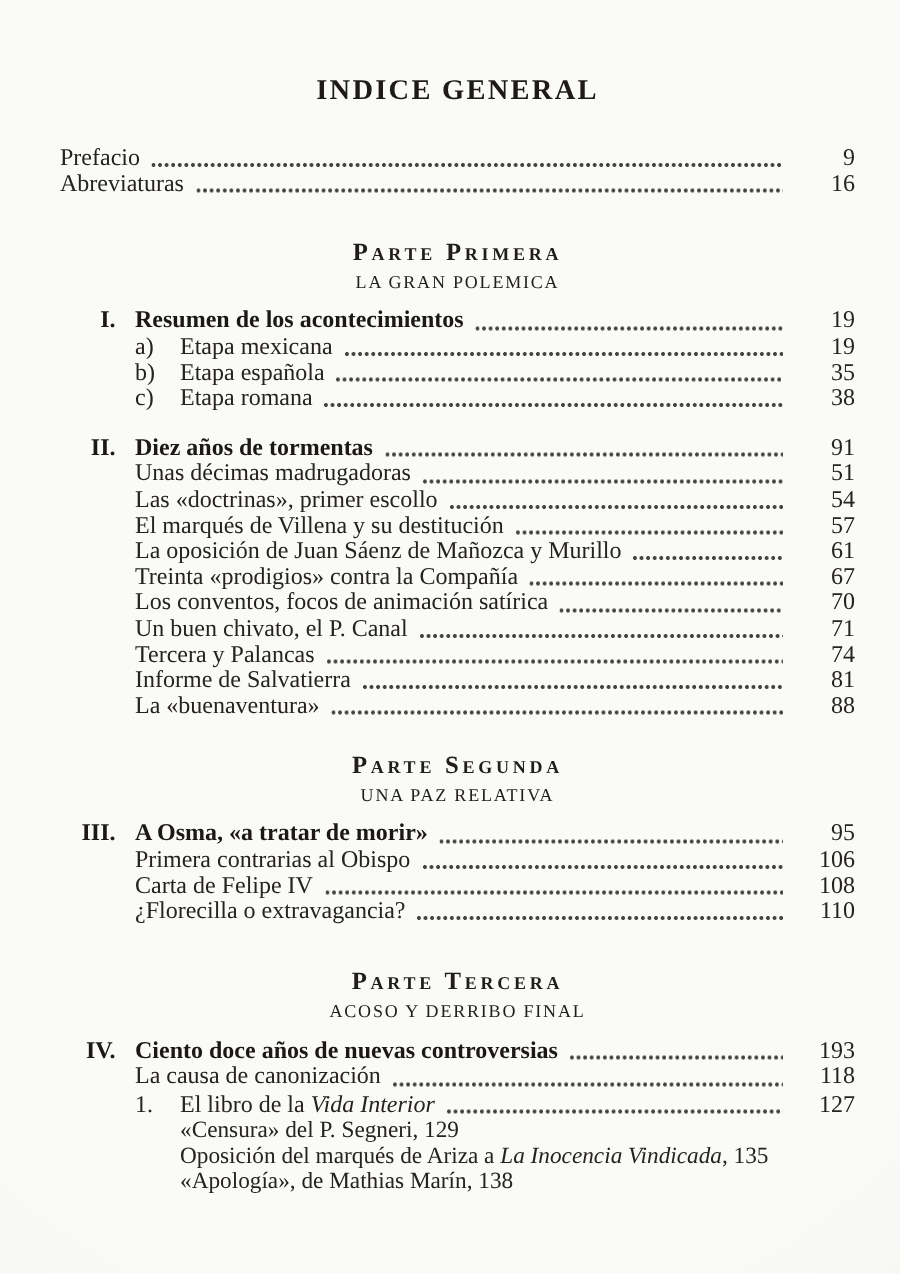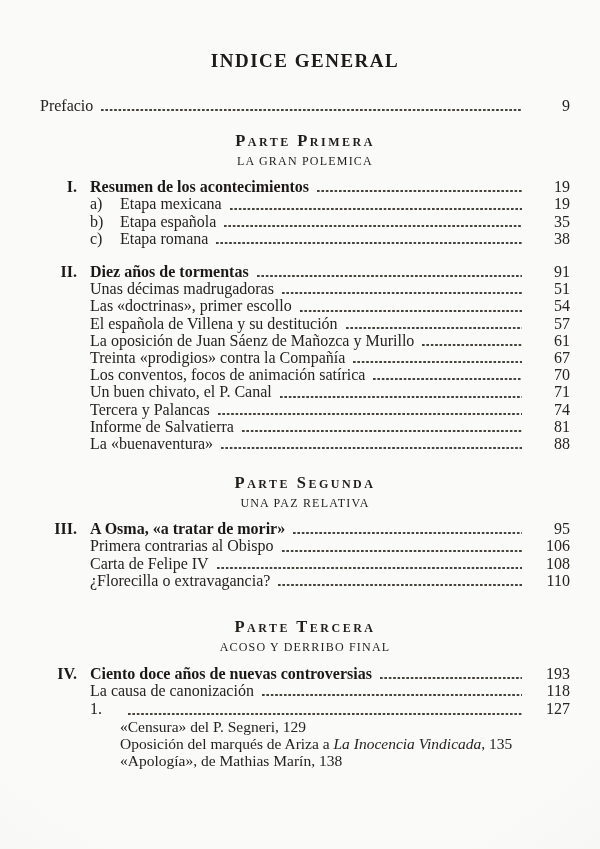"Abreviaturas" div.row { html: none -> <div> <span>Abreviaturas</span> <span></span> <span>16</span> </div> }
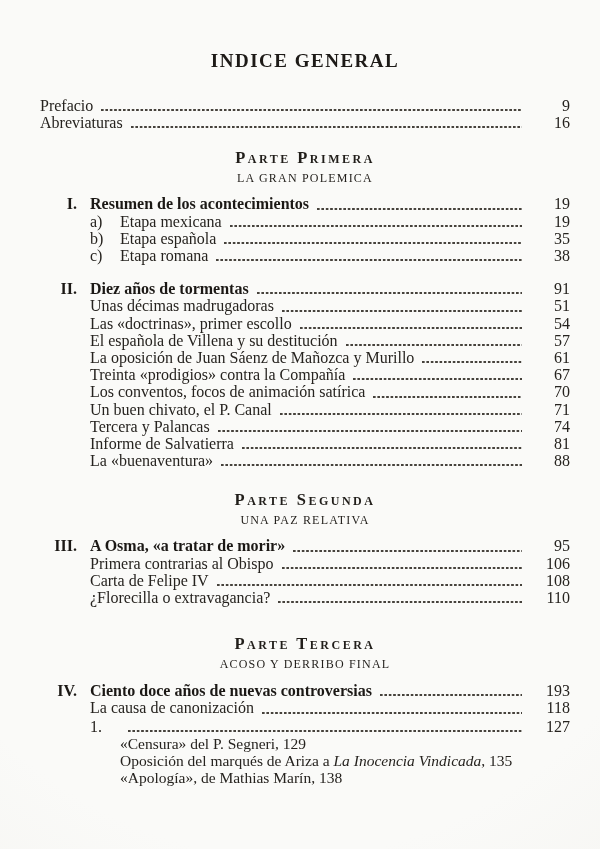"Parte Primera" .mt-27 { margin-top: 17px -> 27px }
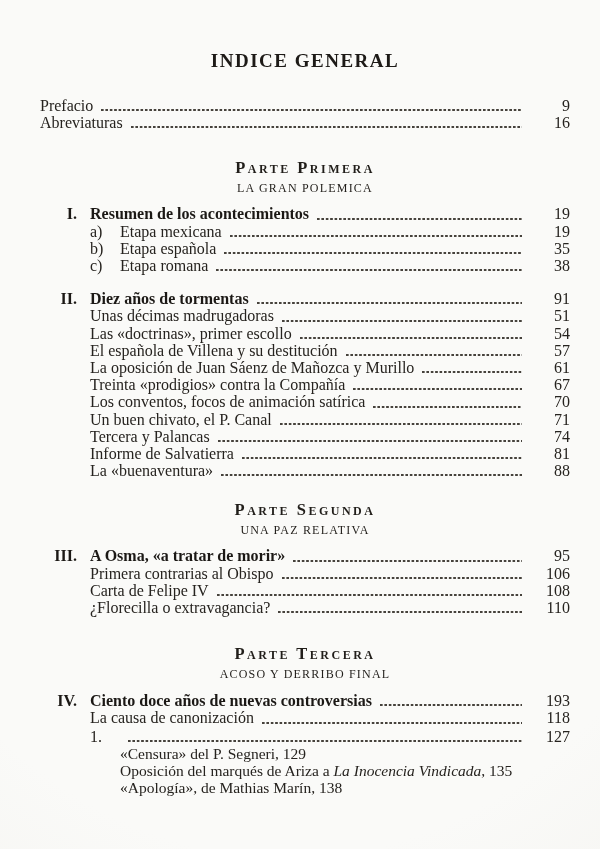"El española de Villena y" span.txt { text: española -> marqués }
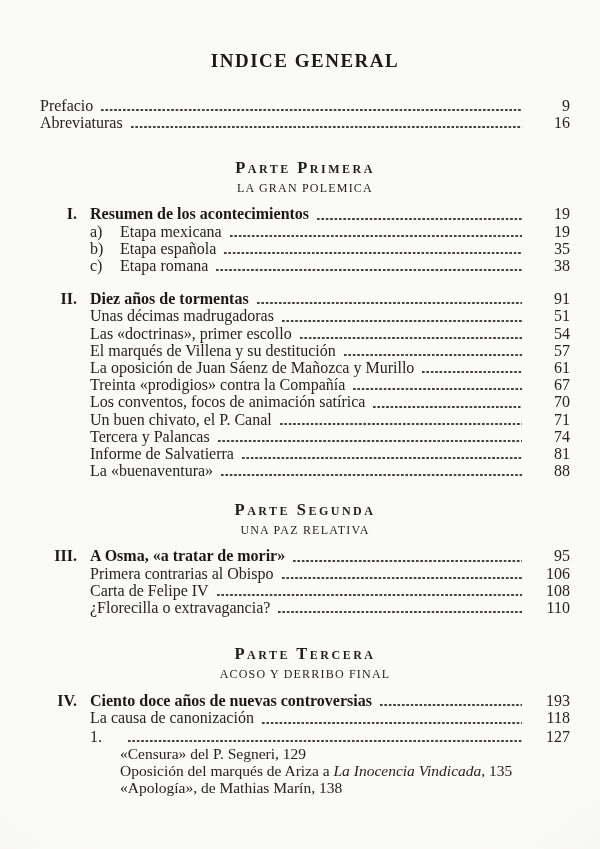"El libro de la Vida" span.txt { html: none -> <span><span>El libro de la </span><span>Vida Interior</span></span> }
